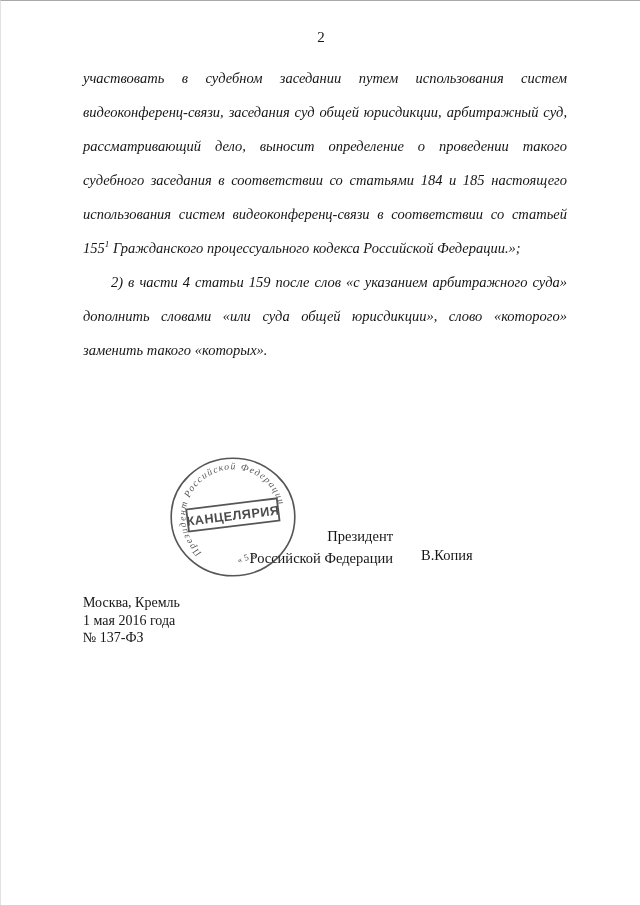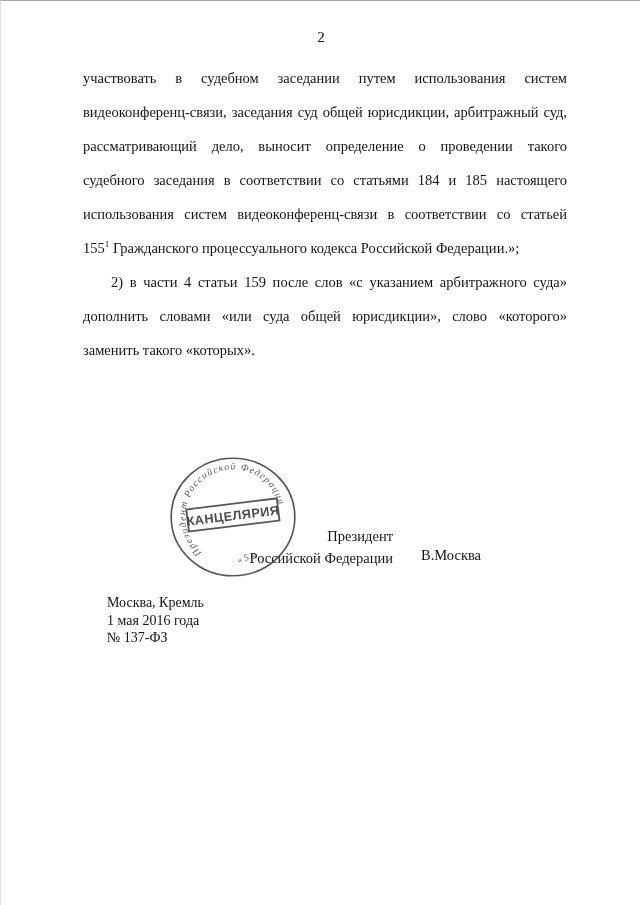"участвовать в судебном заседании путем" .line { font-style: none -> italic }
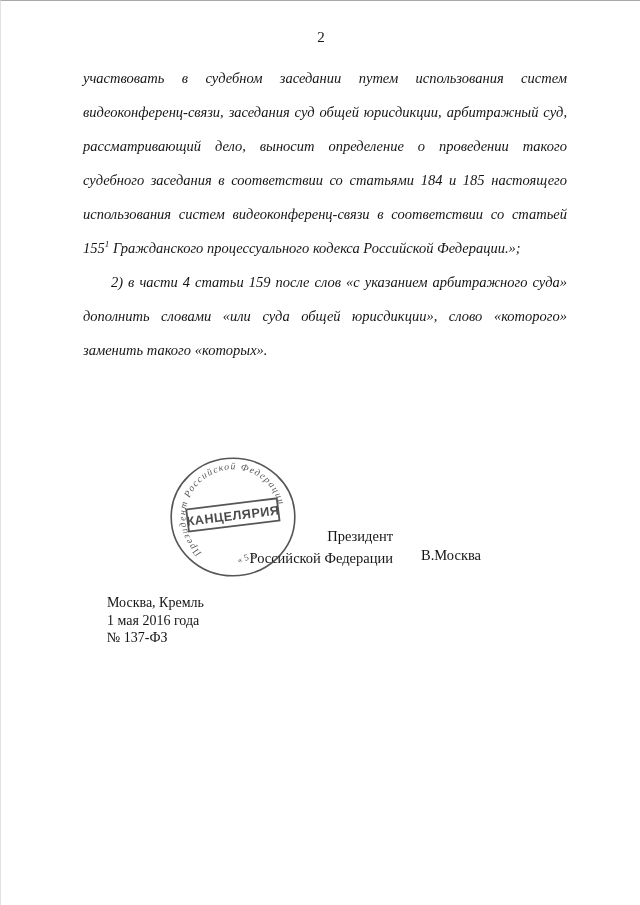"В.Москва" div.signature-name { text: В.Москва -> В.Копия }
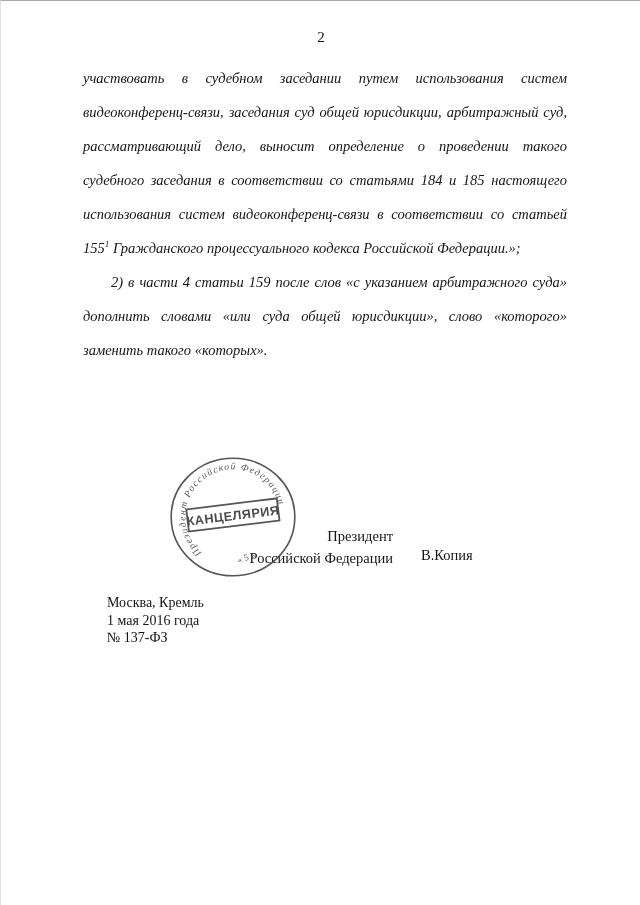"Москва, Кремль" .footer-block { margin-left: 24px -> none }
